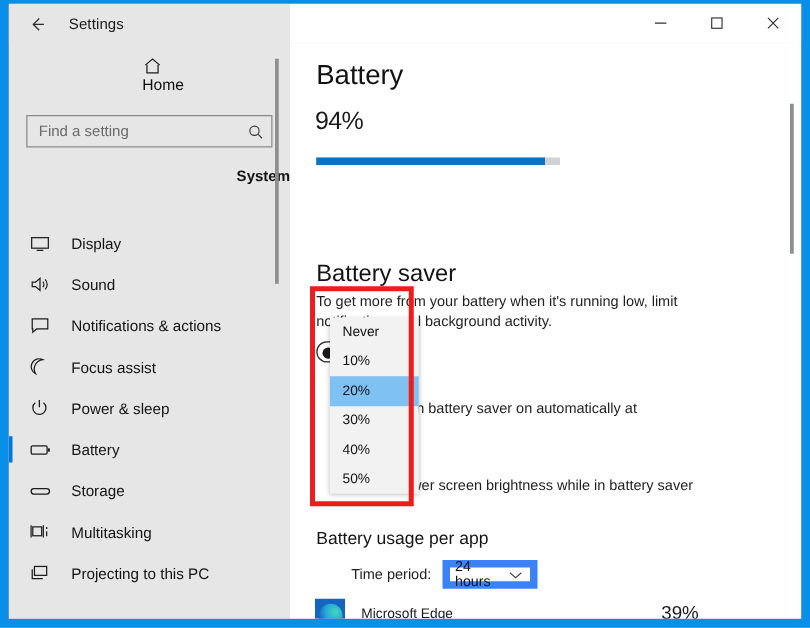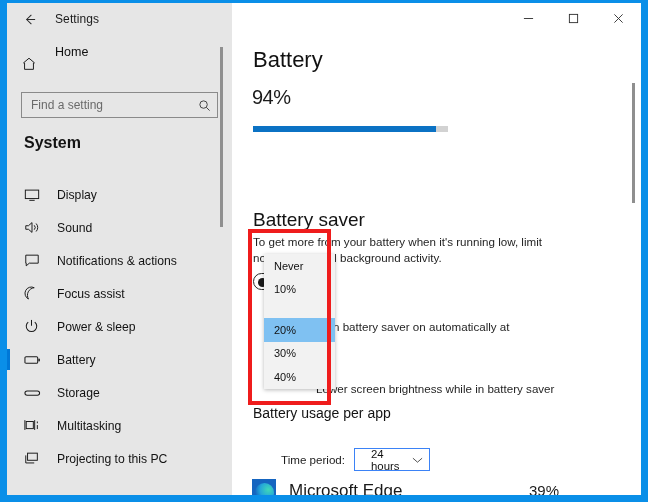"Home" .home-row { align-items: none -> center; flex-direction: none -> column }
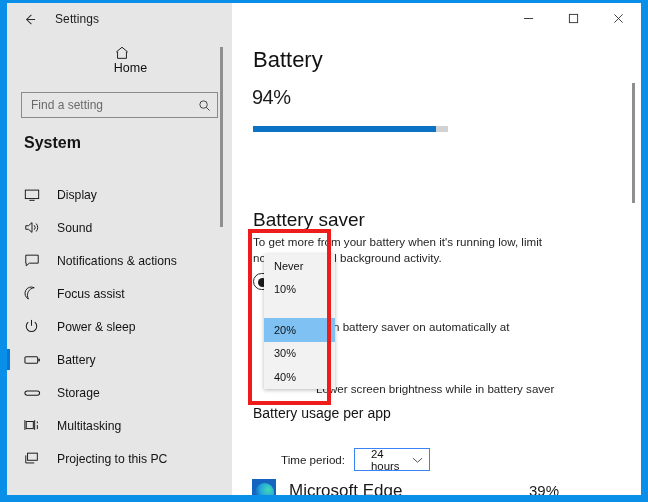"System" .group-title { font-size: 16px -> 12px; text-align: none -> right }
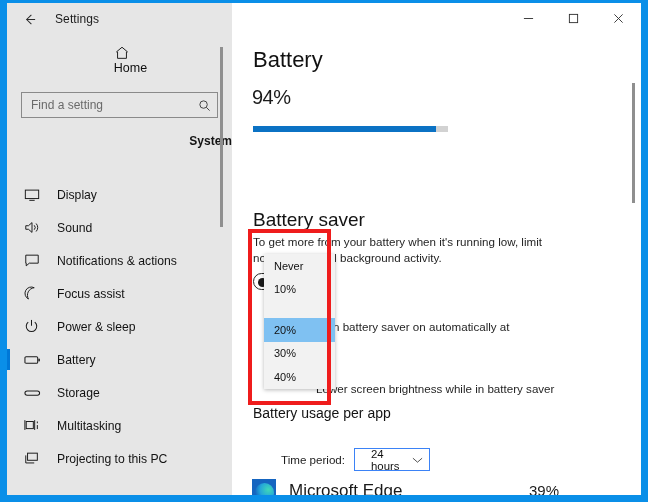"20%" .dd-item.active { margin-top: 17px -> none }
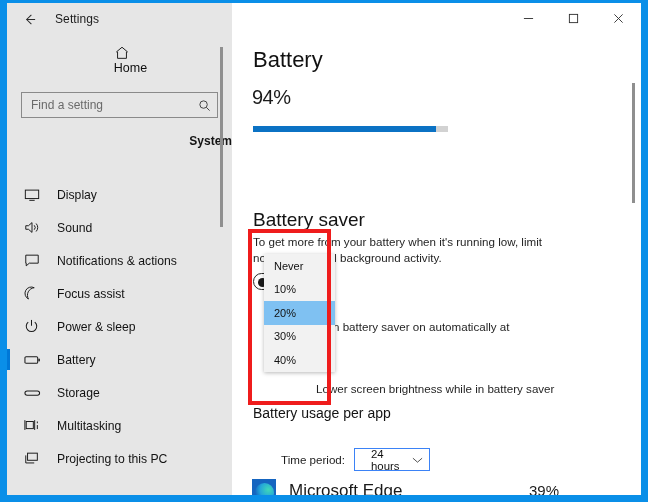"50%" div.dd-item { html: none -> <div>50%</div> }
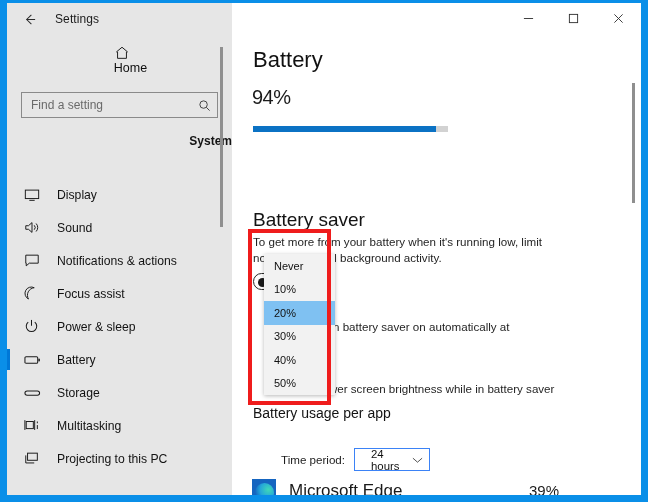"Battery usage per app" .usage-title { top: 370px -> 387px }
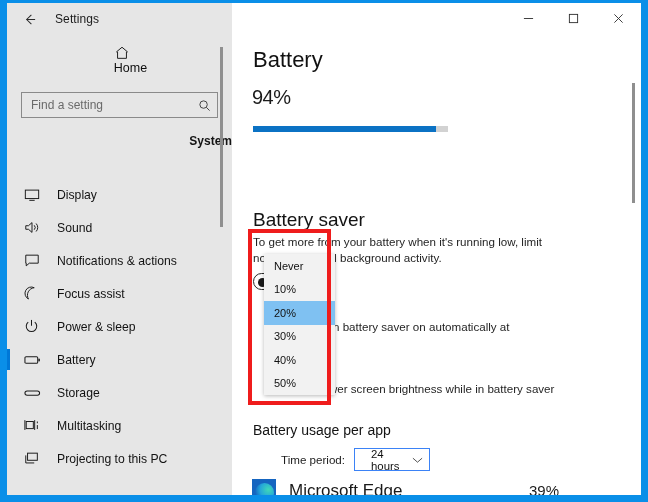"24 hours" .combo { border: 1px solid #3b82f6 -> 6px solid #3b82f6; padding: 0 6px 0 16px -> 0 6px 0 4px }
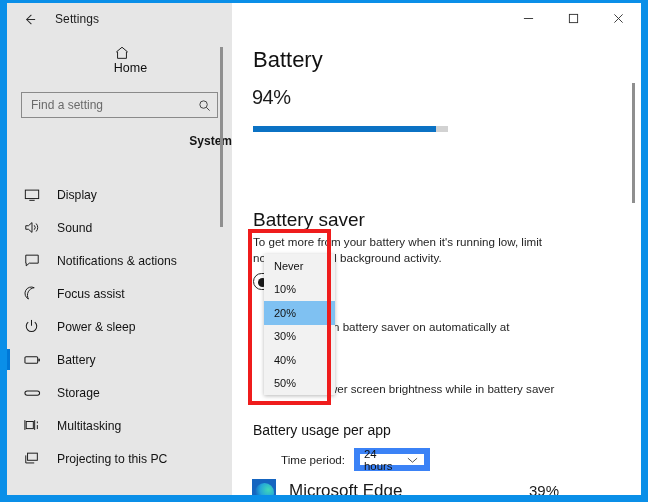"Microsoft Edge" .app-name { font-size: 17px -> 11px }
